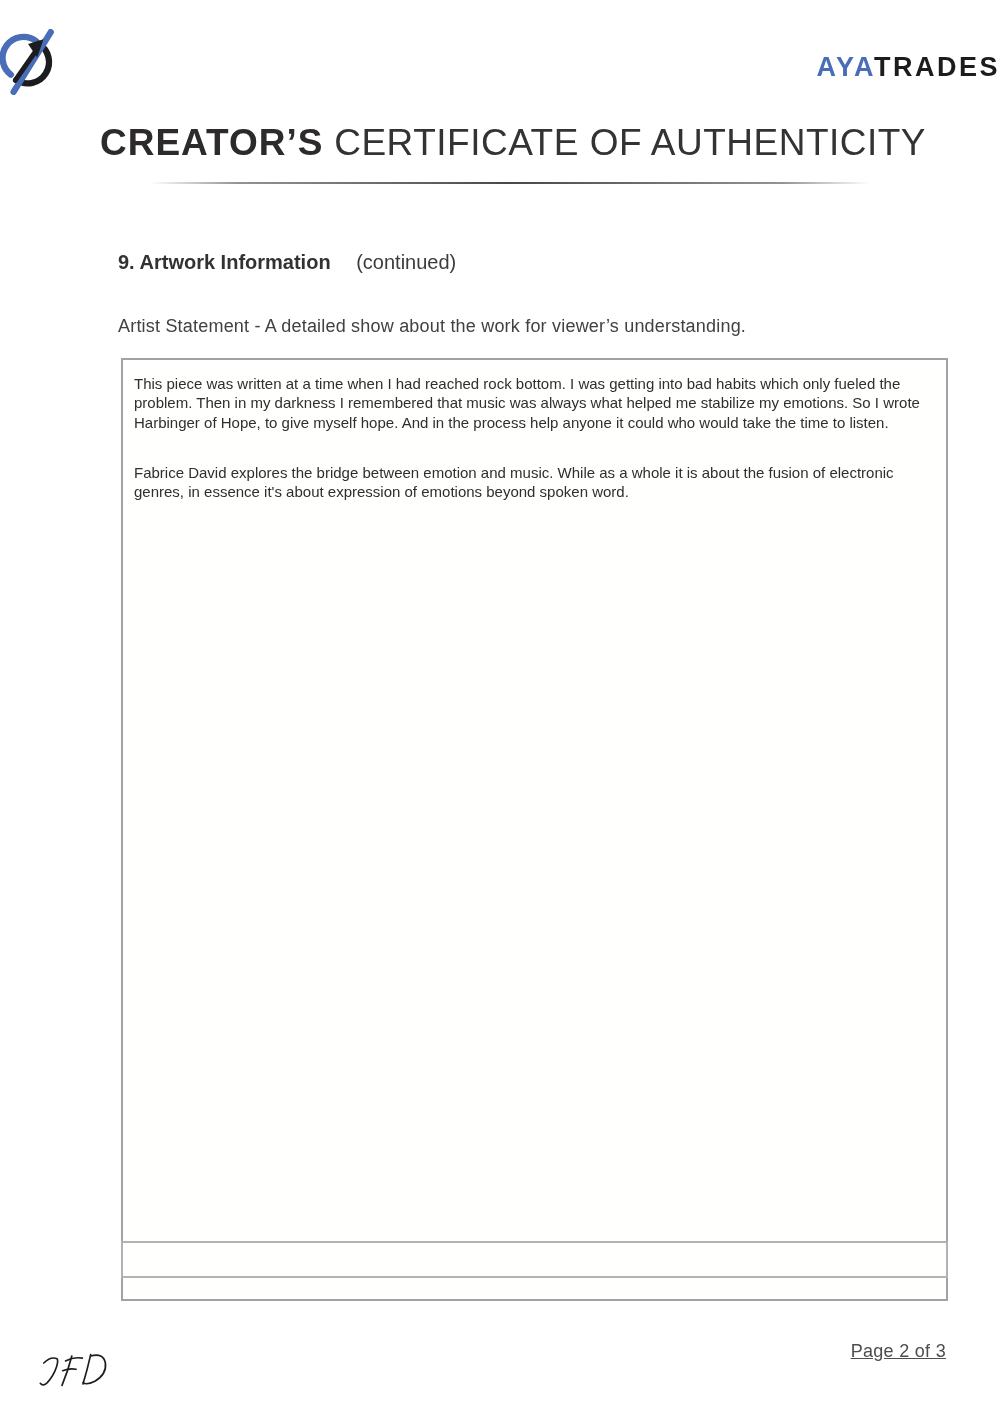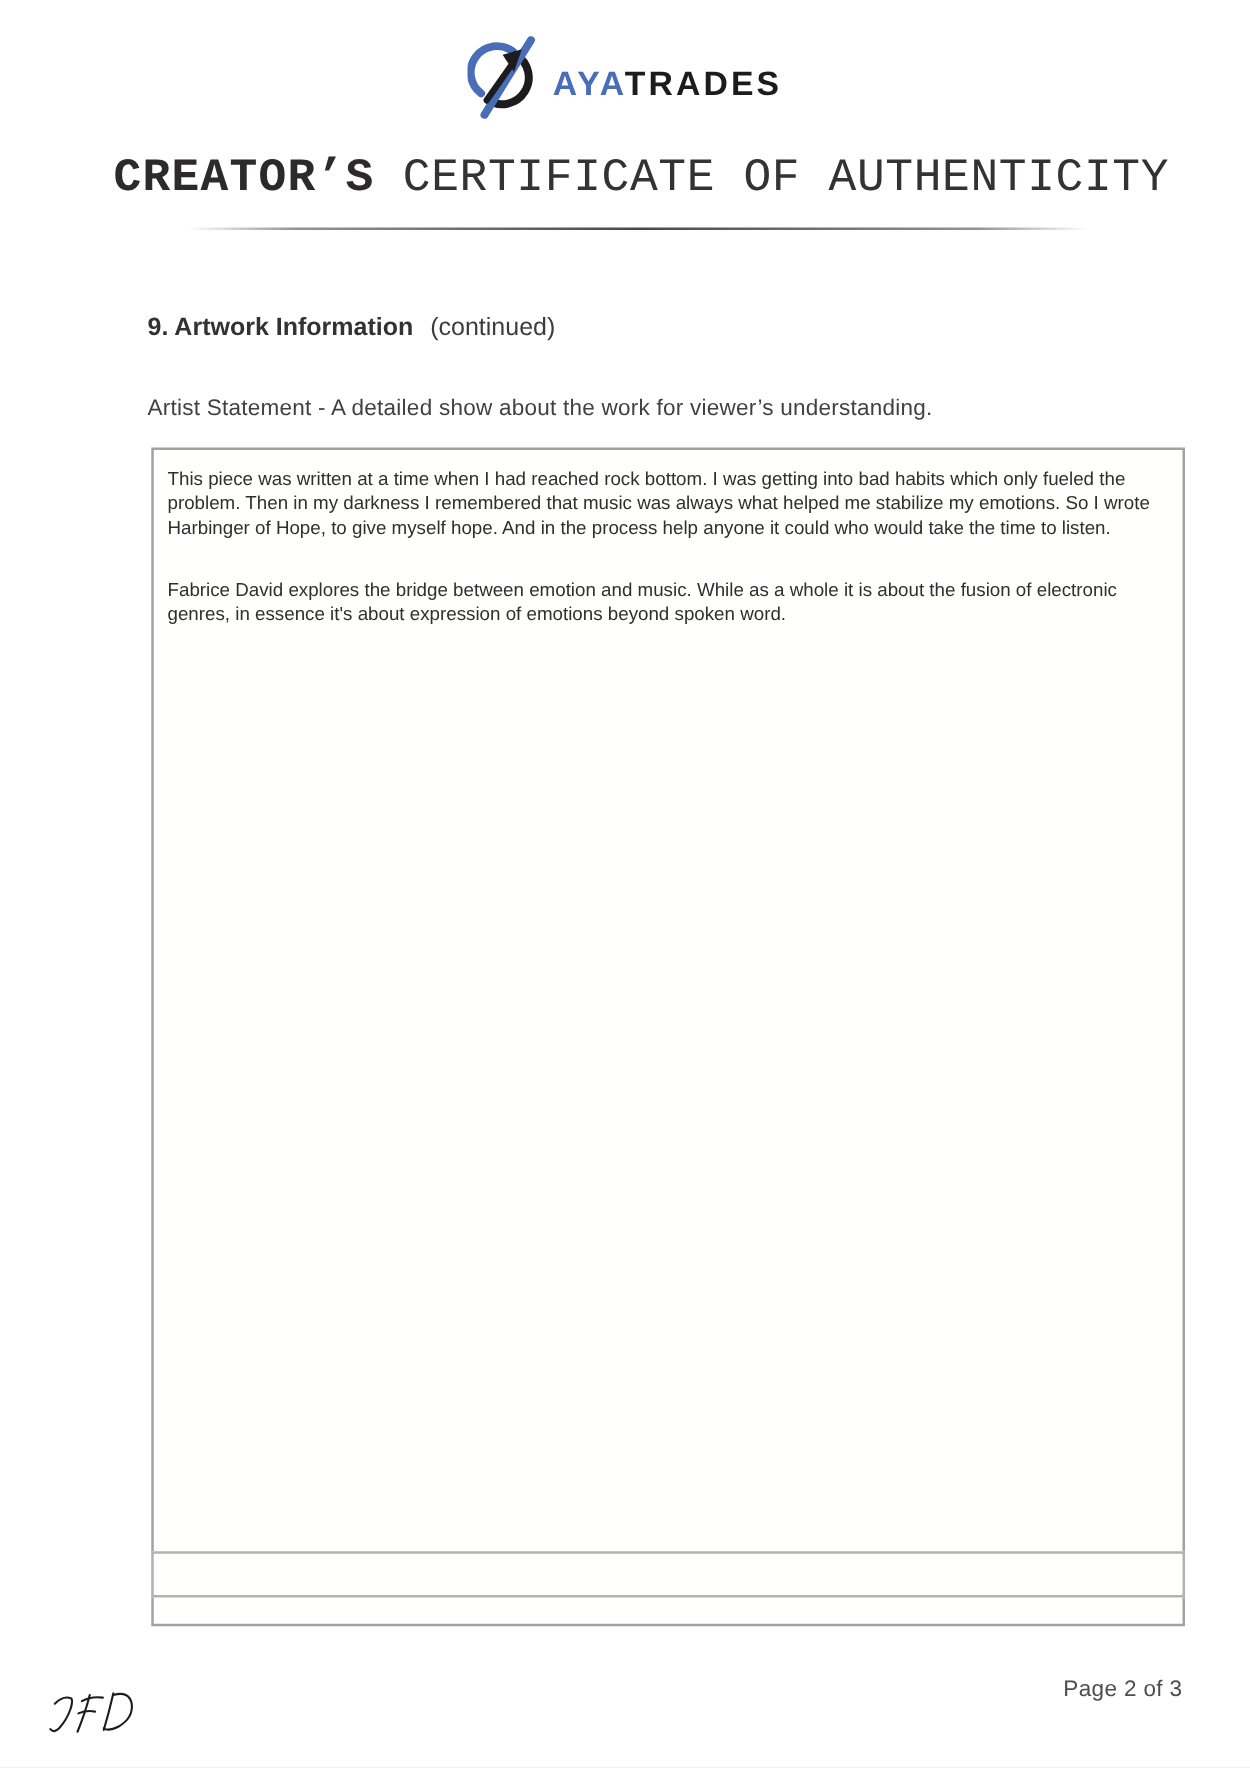"AYATRADES" .logo-row { justify-content: center -> space-between }
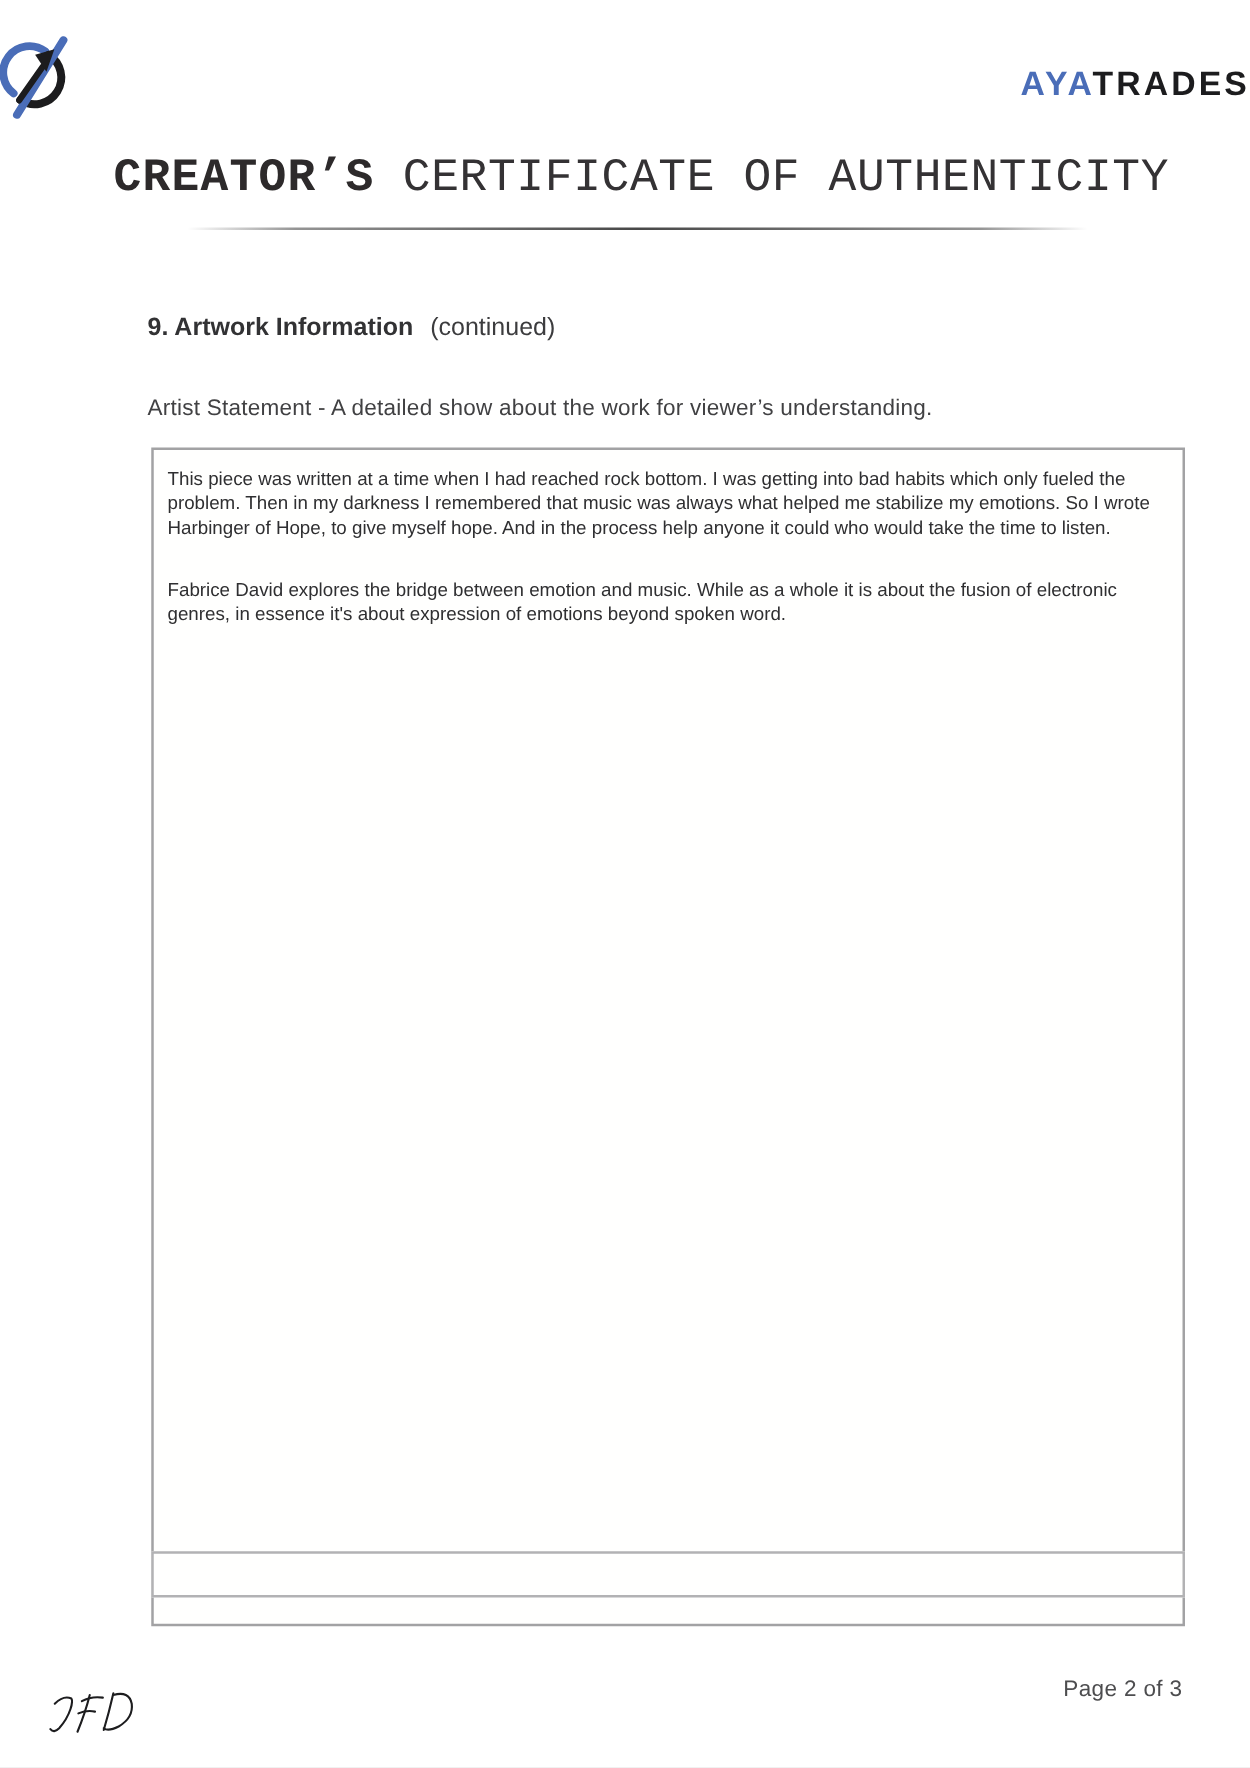"CREATOR’S CERTIFICATE OF AUTHENTICITY" .title { font-family: Liberation Mono, monospace -> none }
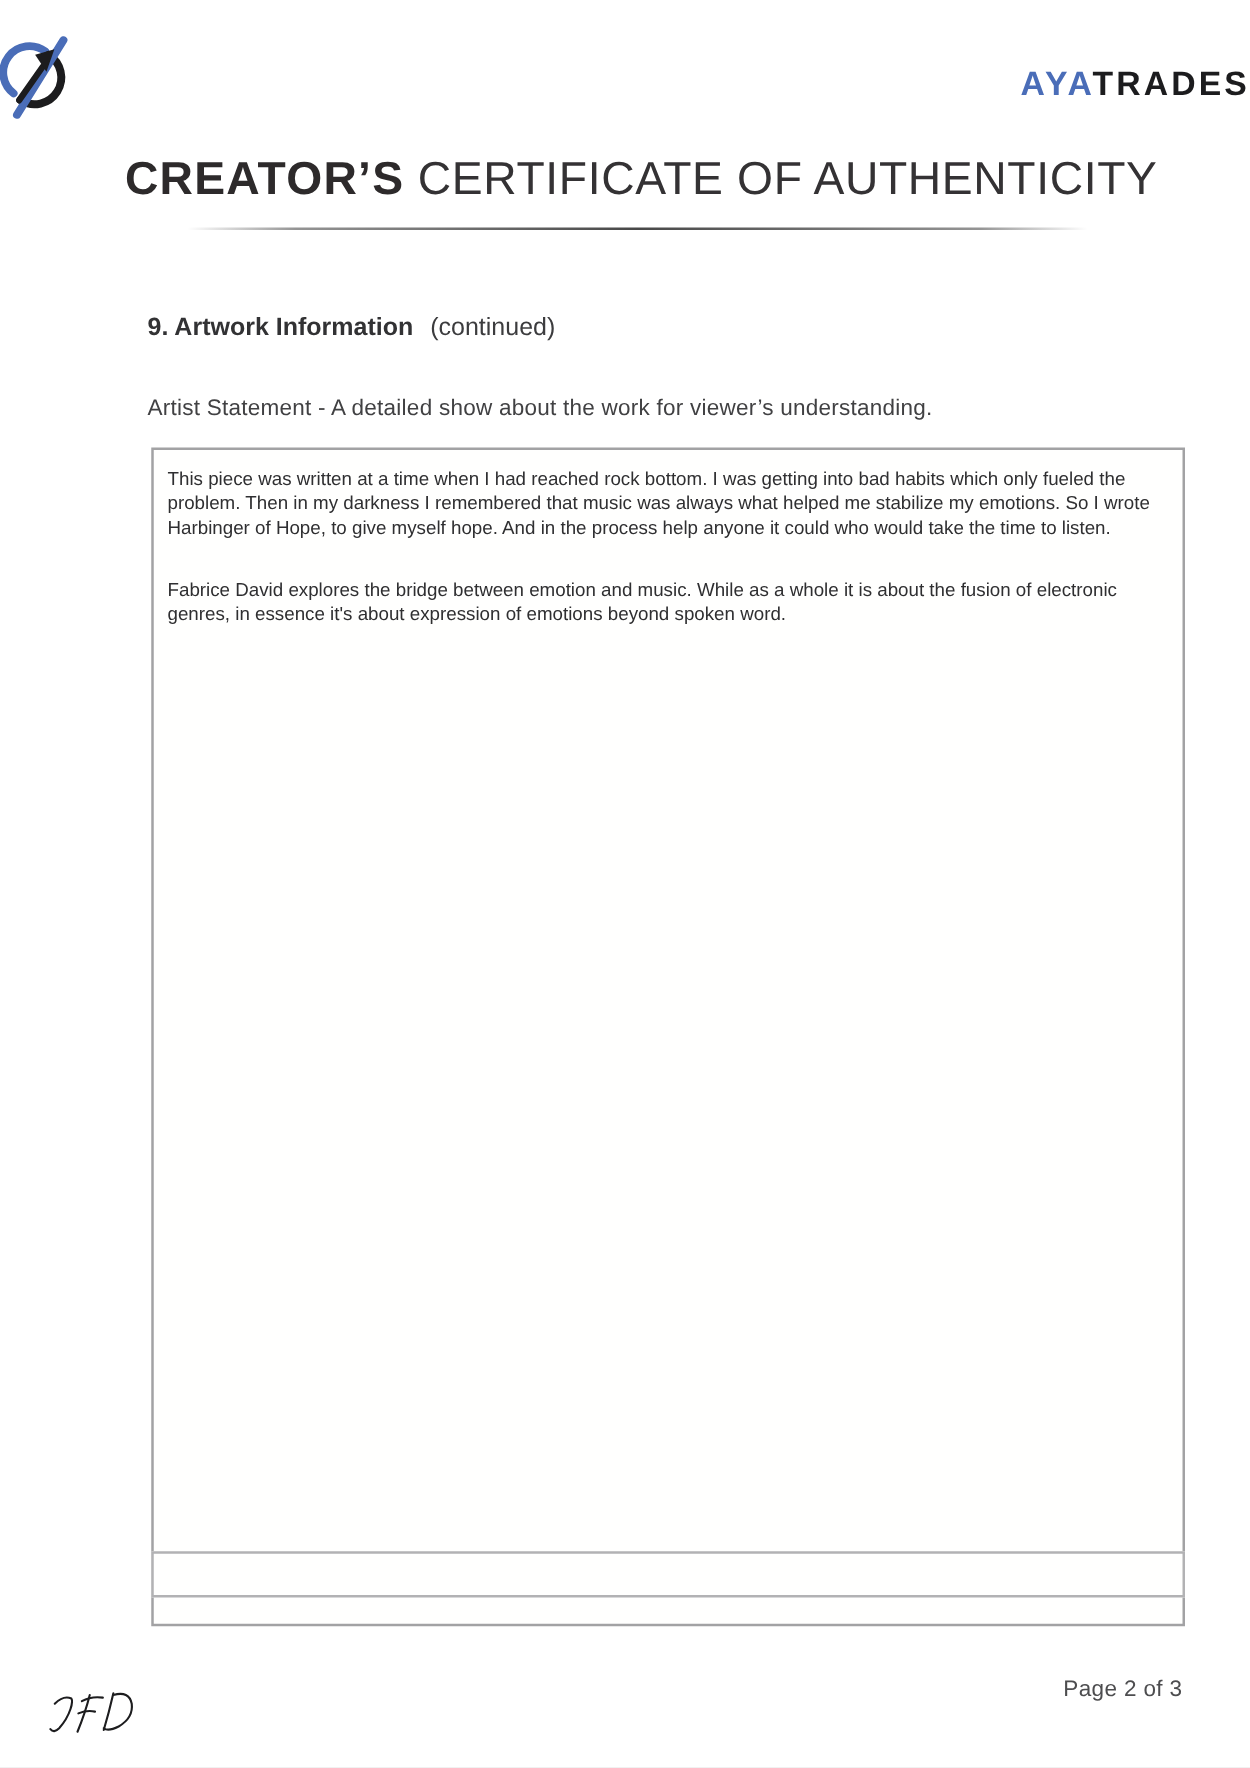"(continued)" .section-heading .note { margin-left: 8px -> 20px }
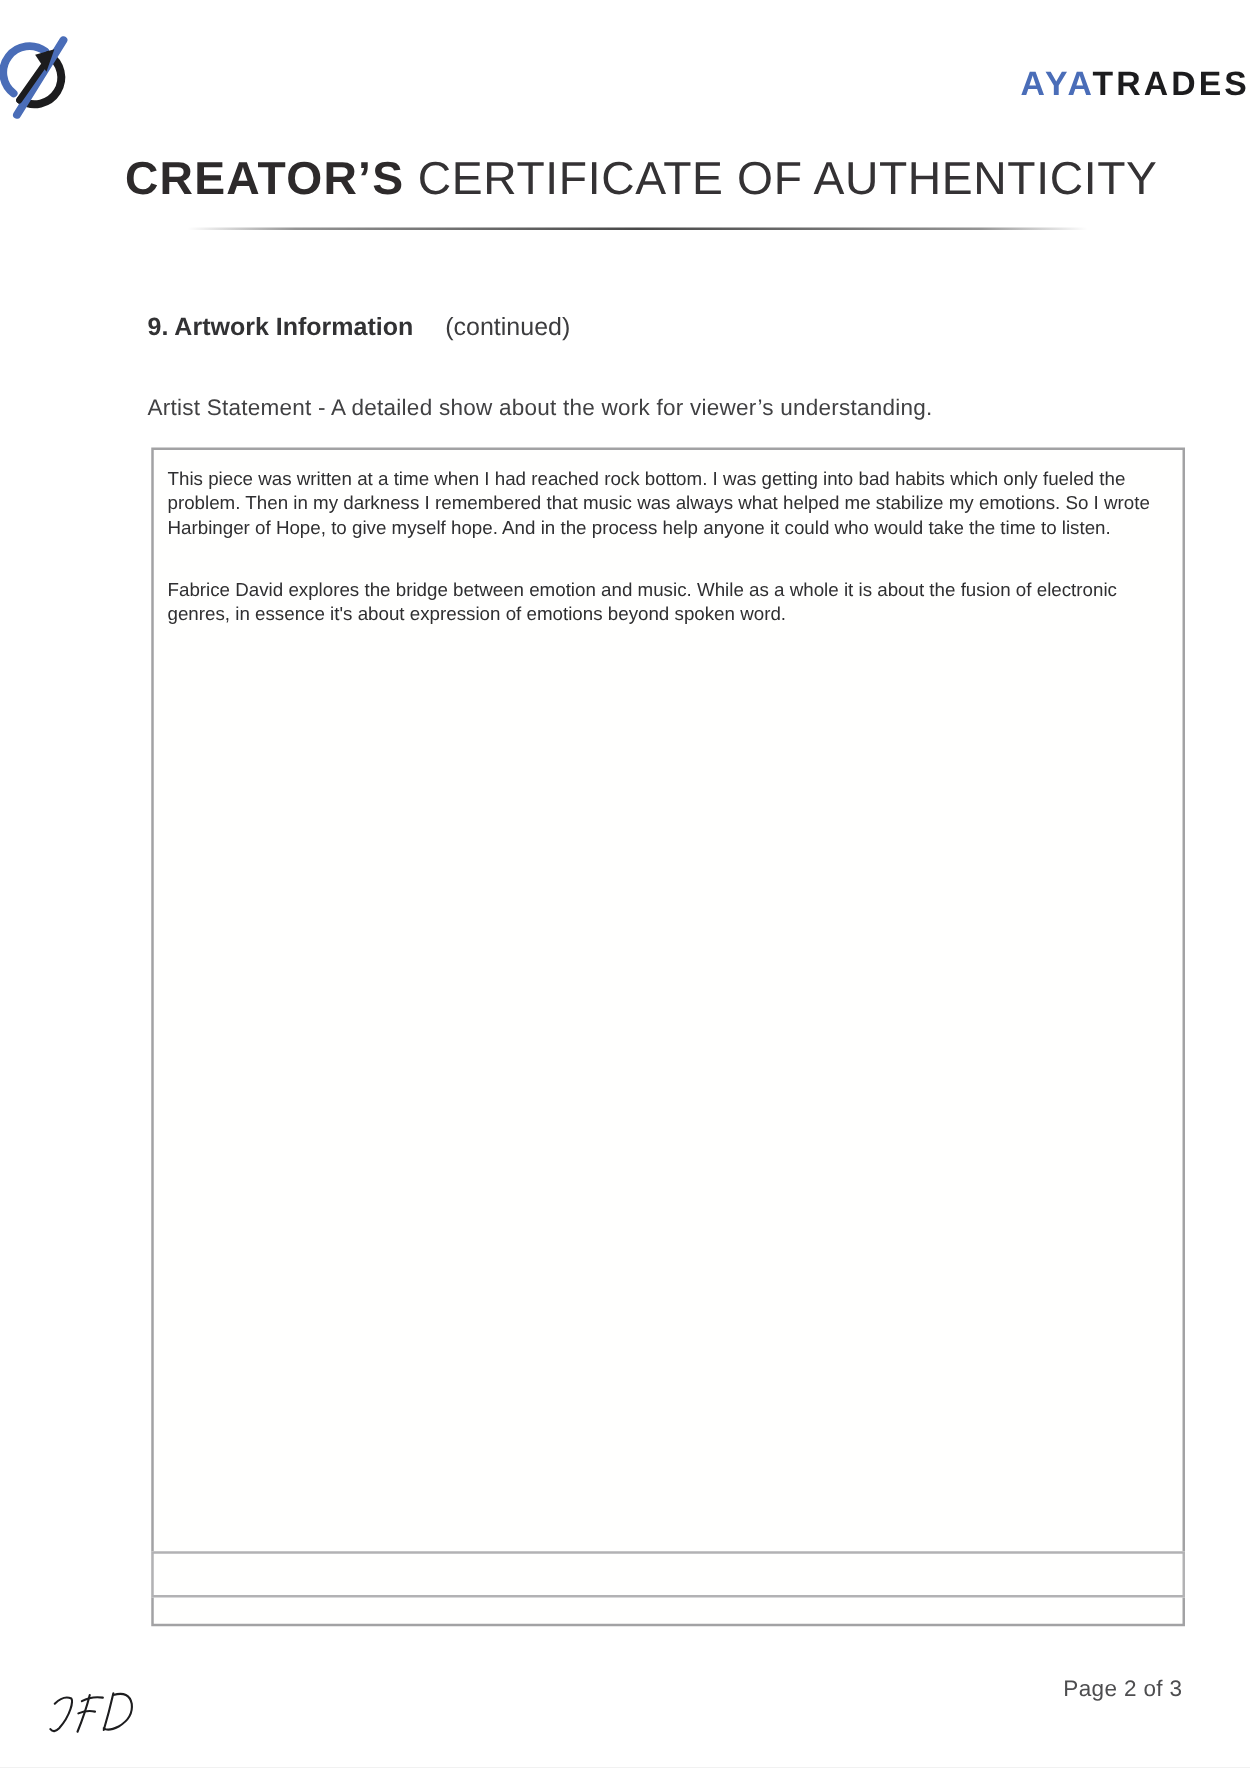"Page 2 of 3" .page-indicator { text-decoration: none -> underline }
